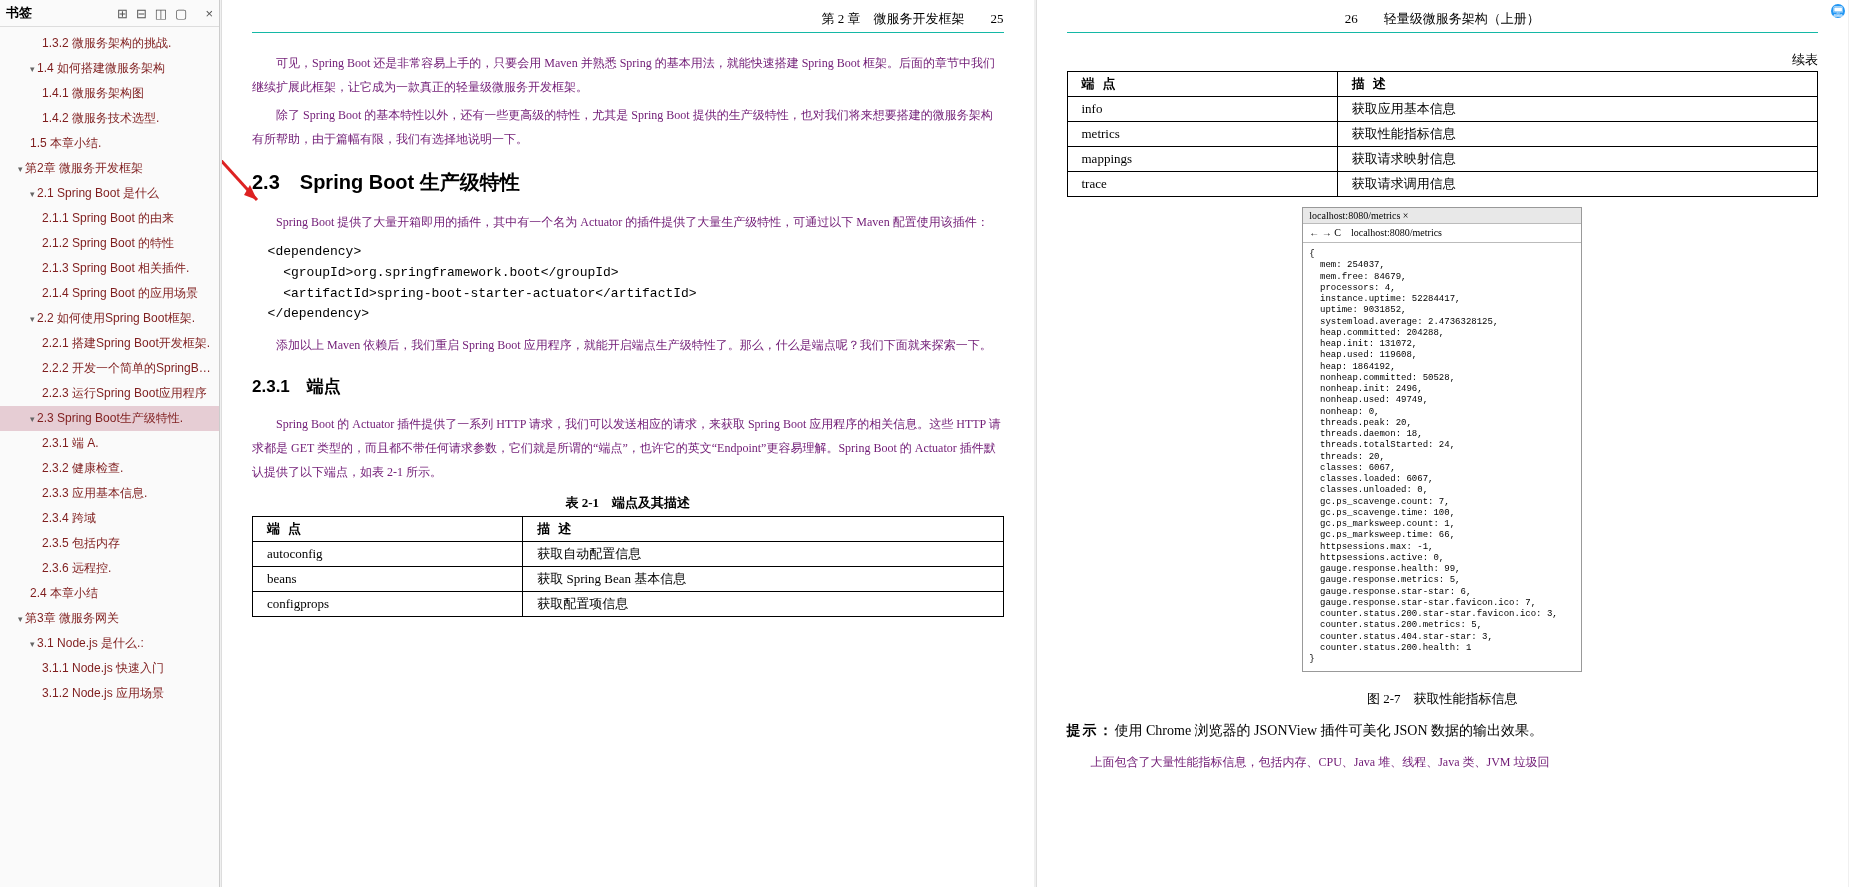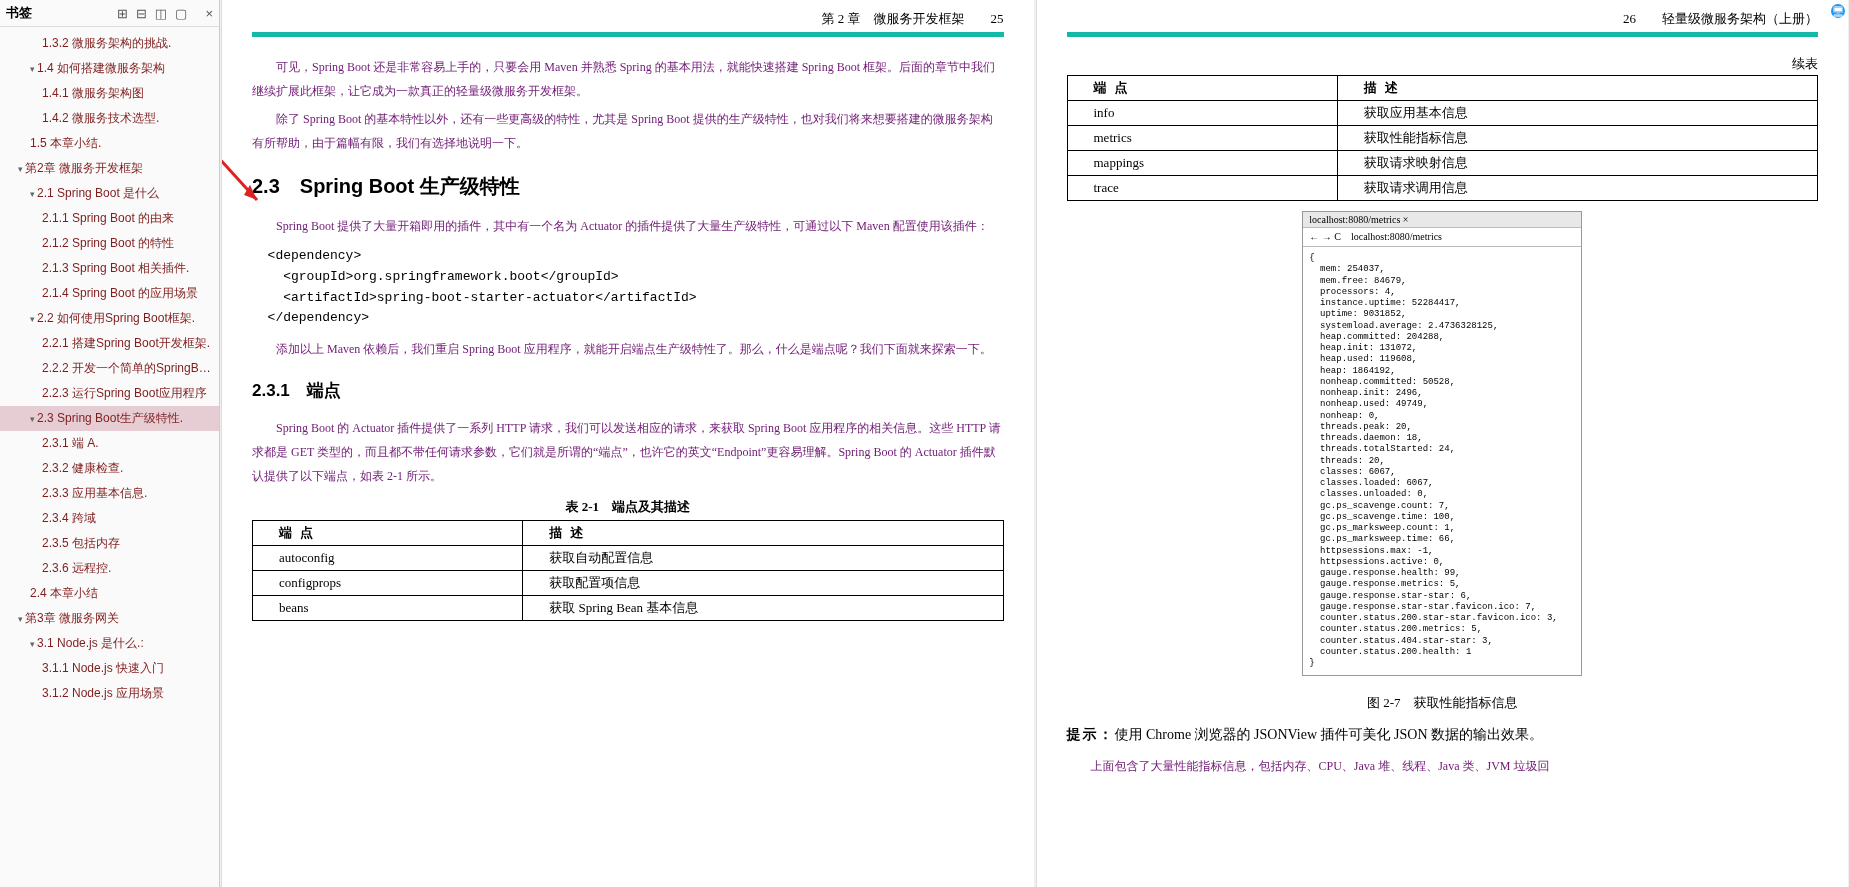"第 2 章 微服务开发框架 25" .page-header { border-bottom: 5px solid #14b8a6 -> 1px solid #14b8a6 }
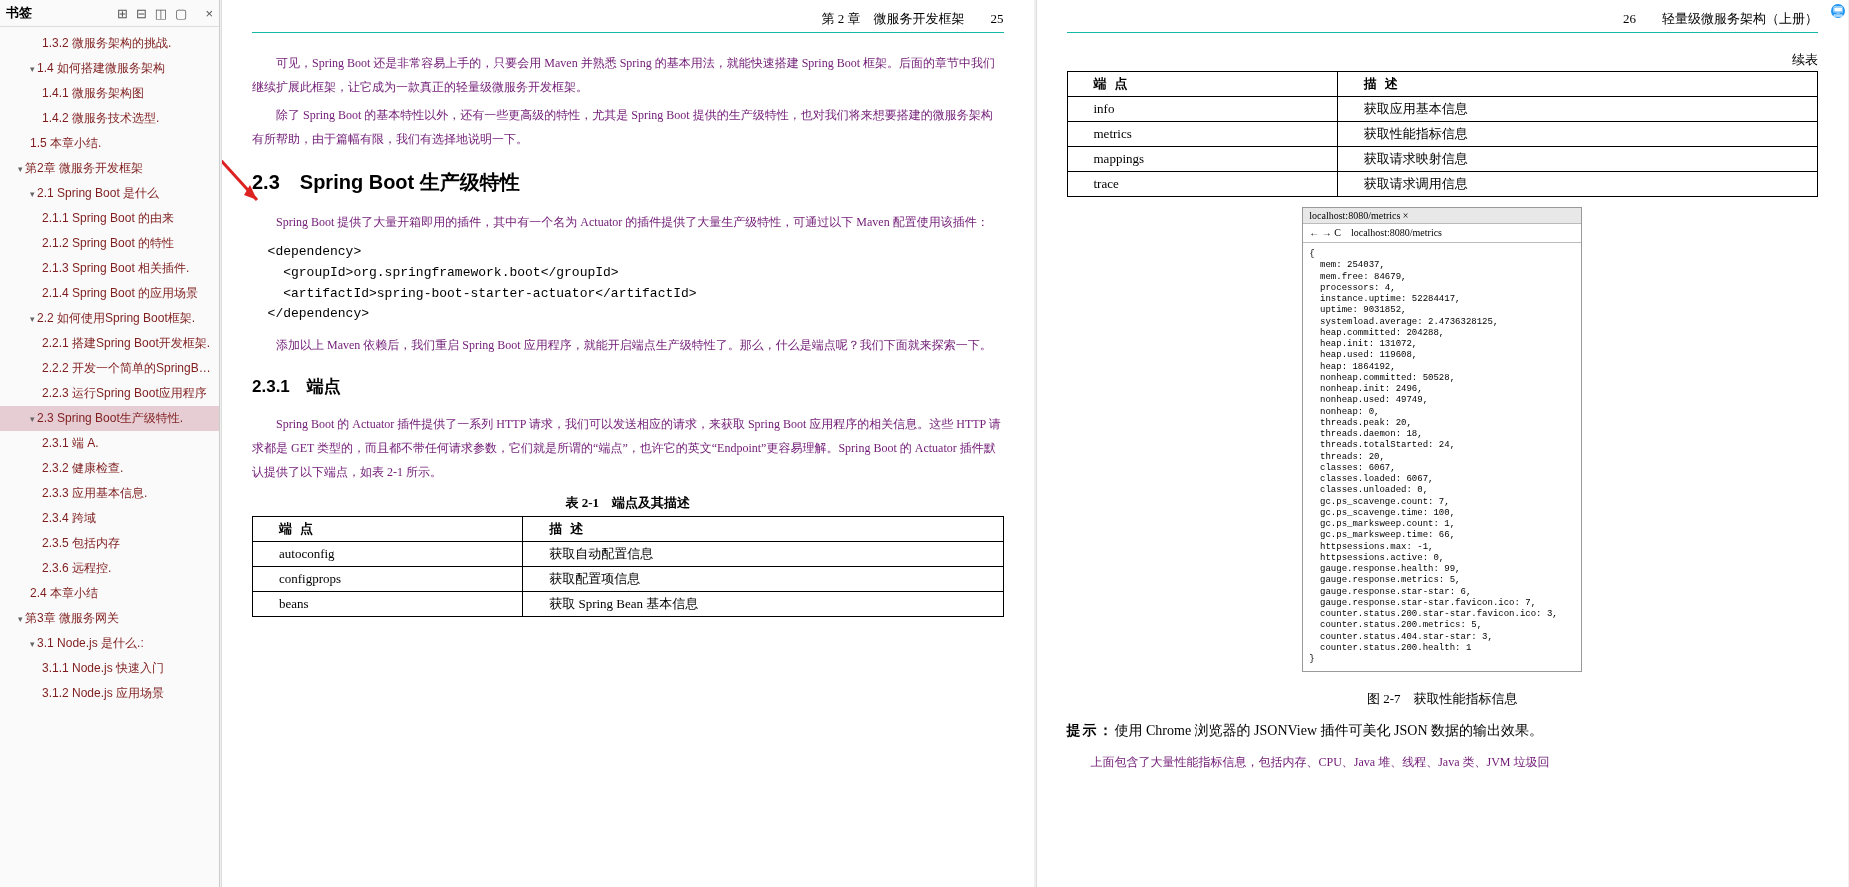"26 轻量级微服务架构（上册）" .page-header.left-h { text-align: right -> center }
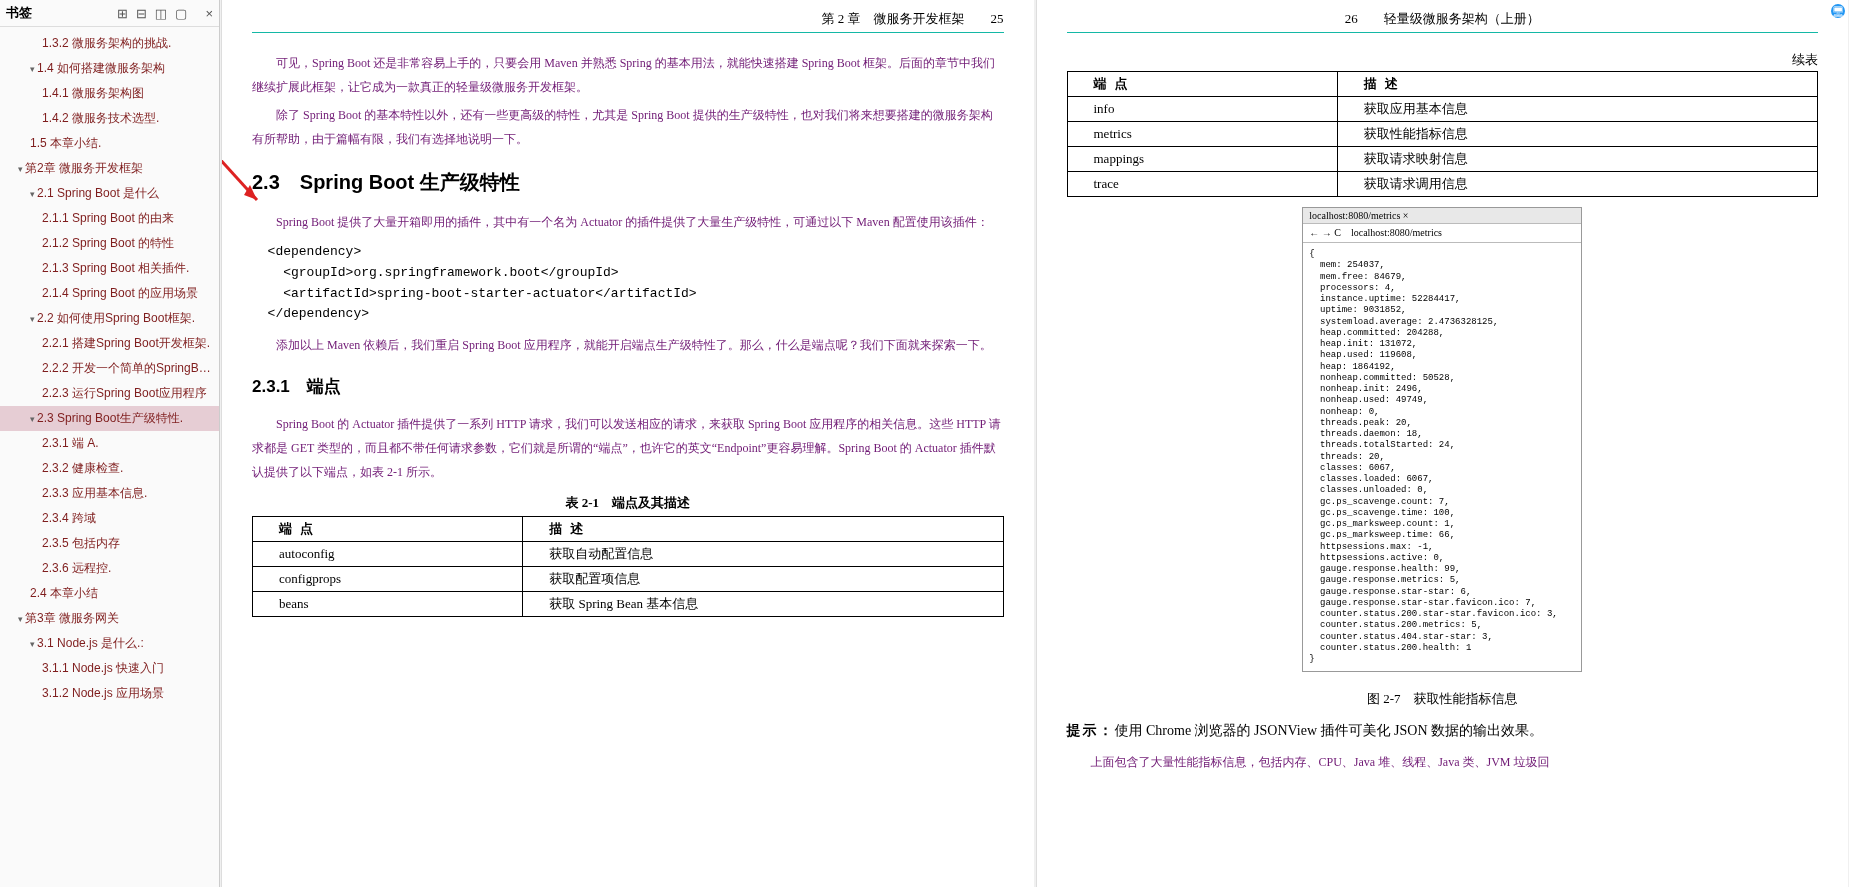"端点" table.doc th,table.doc td { padding: 3px 26px -> 3px 14px }
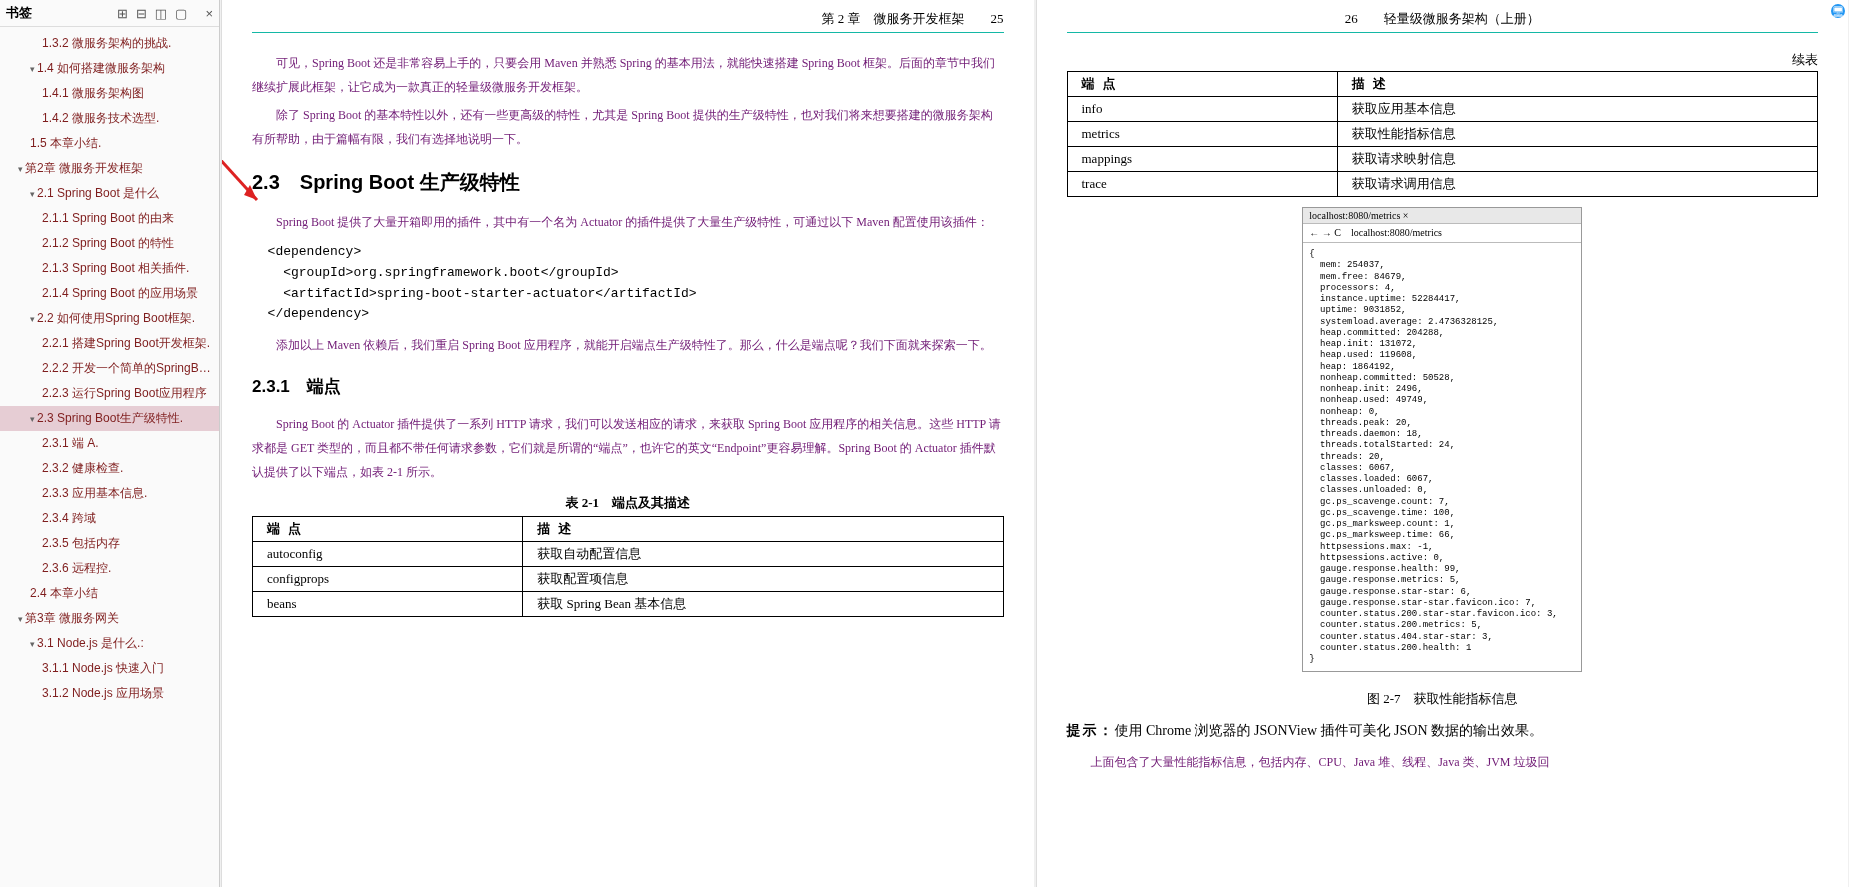"configprops" tr { order: before "beans" -> after "beans" }
